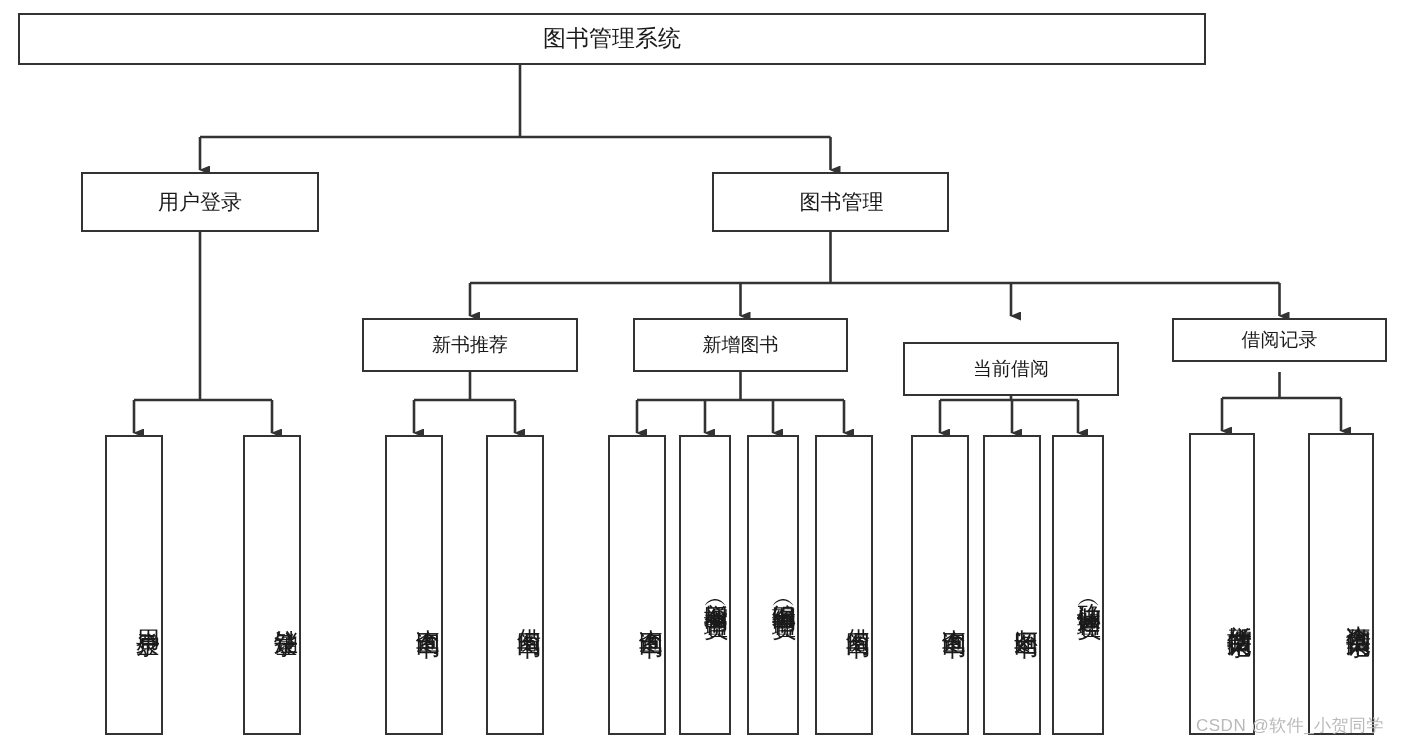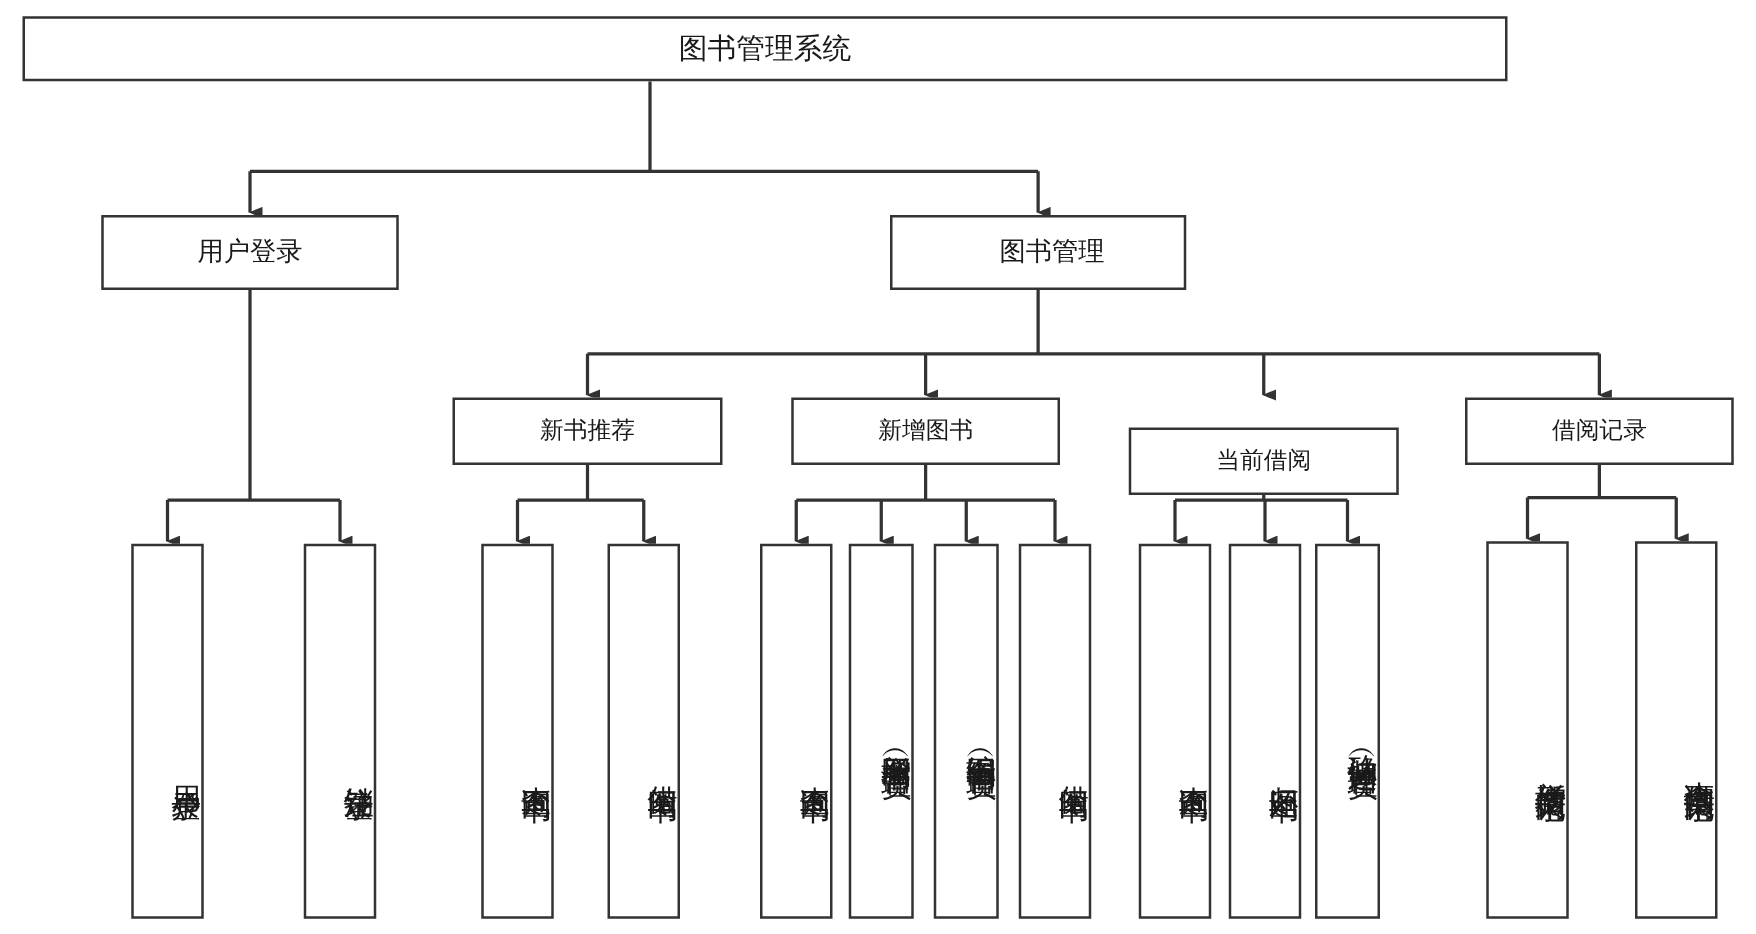"借阅记录" div.node { height: 54px -> 44px }
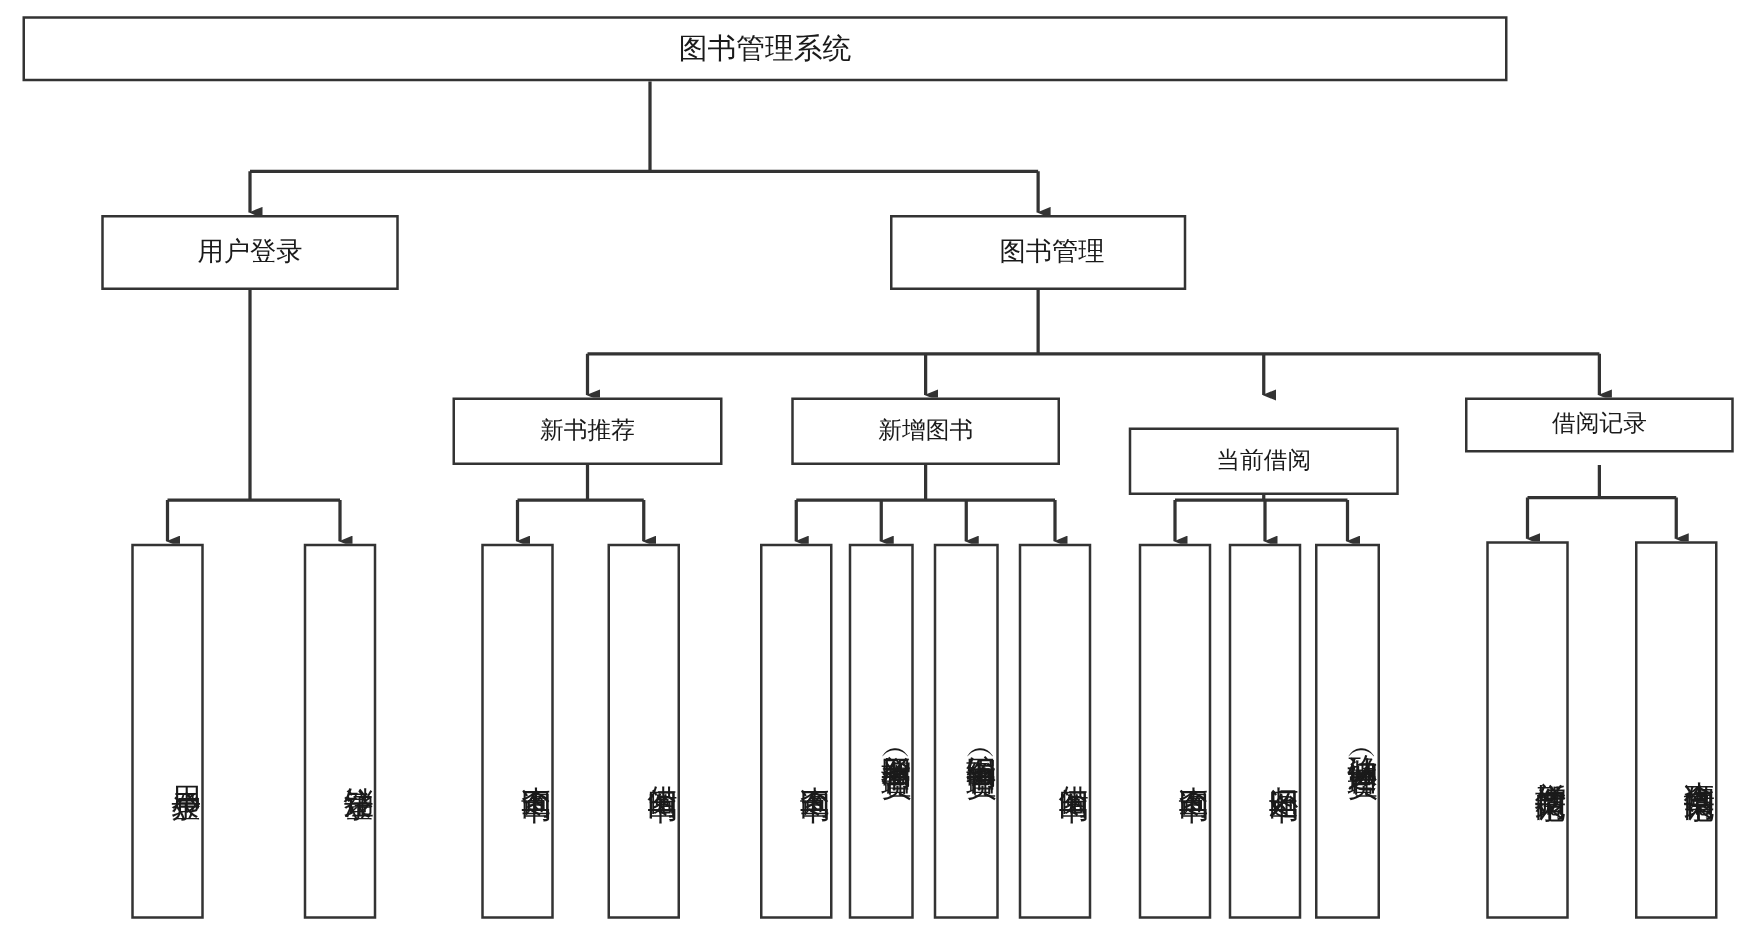"CSDN @软件_小贺同学" div.watermark { html: none -> <div>CSDN @软件_小贺同学</div> }
